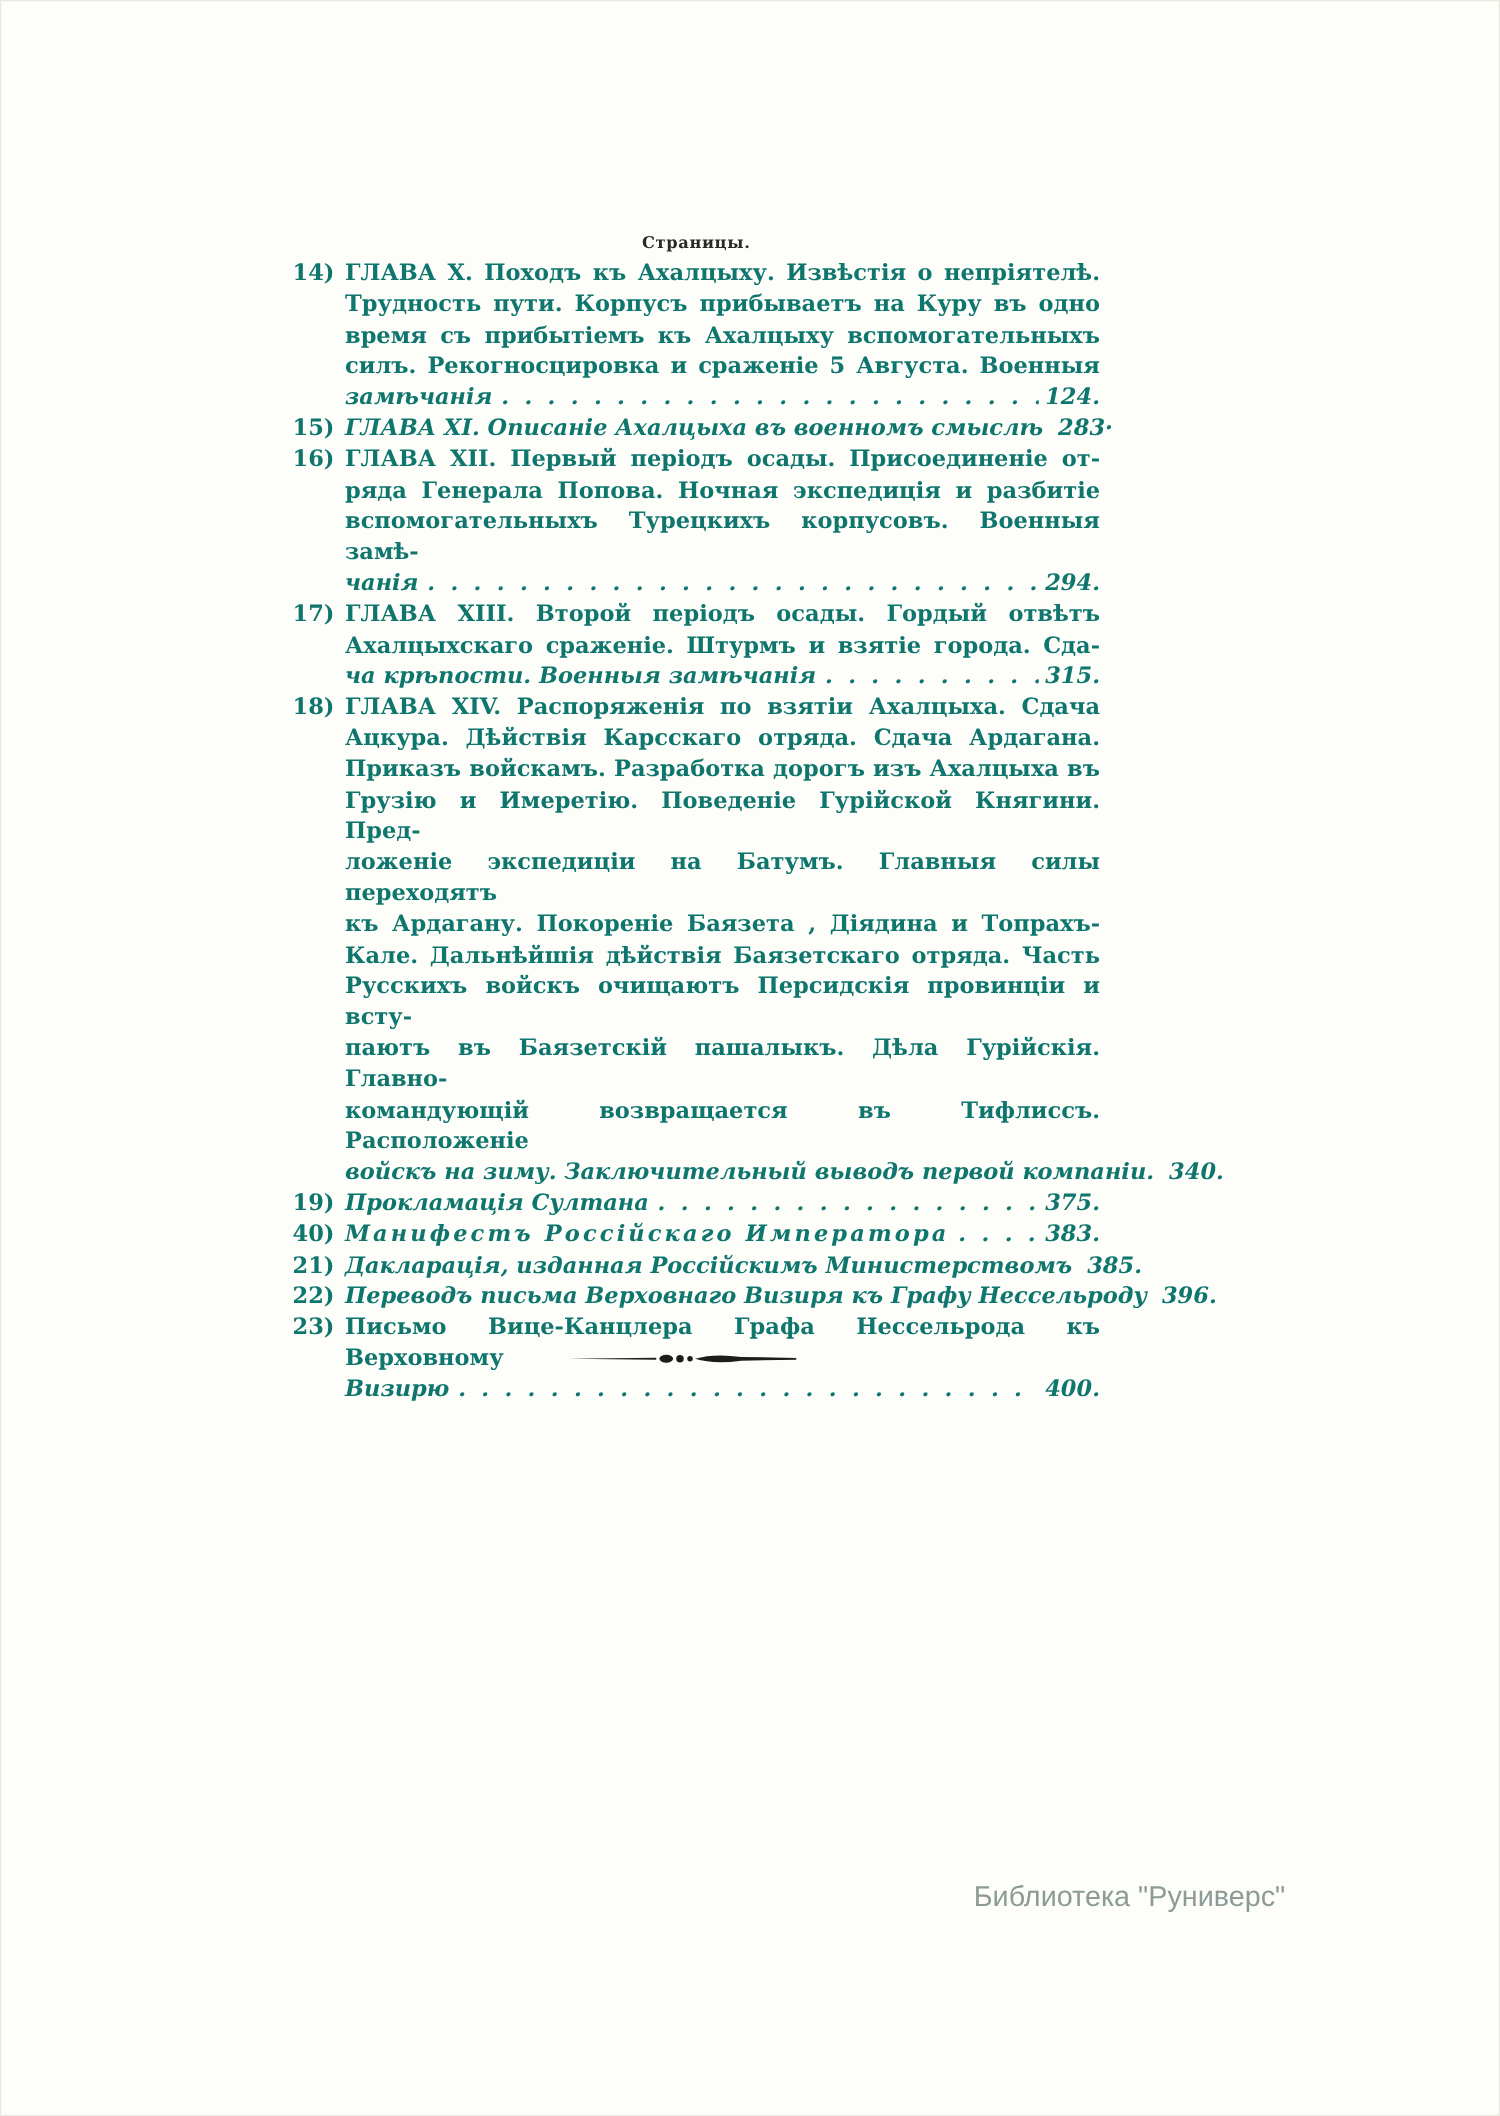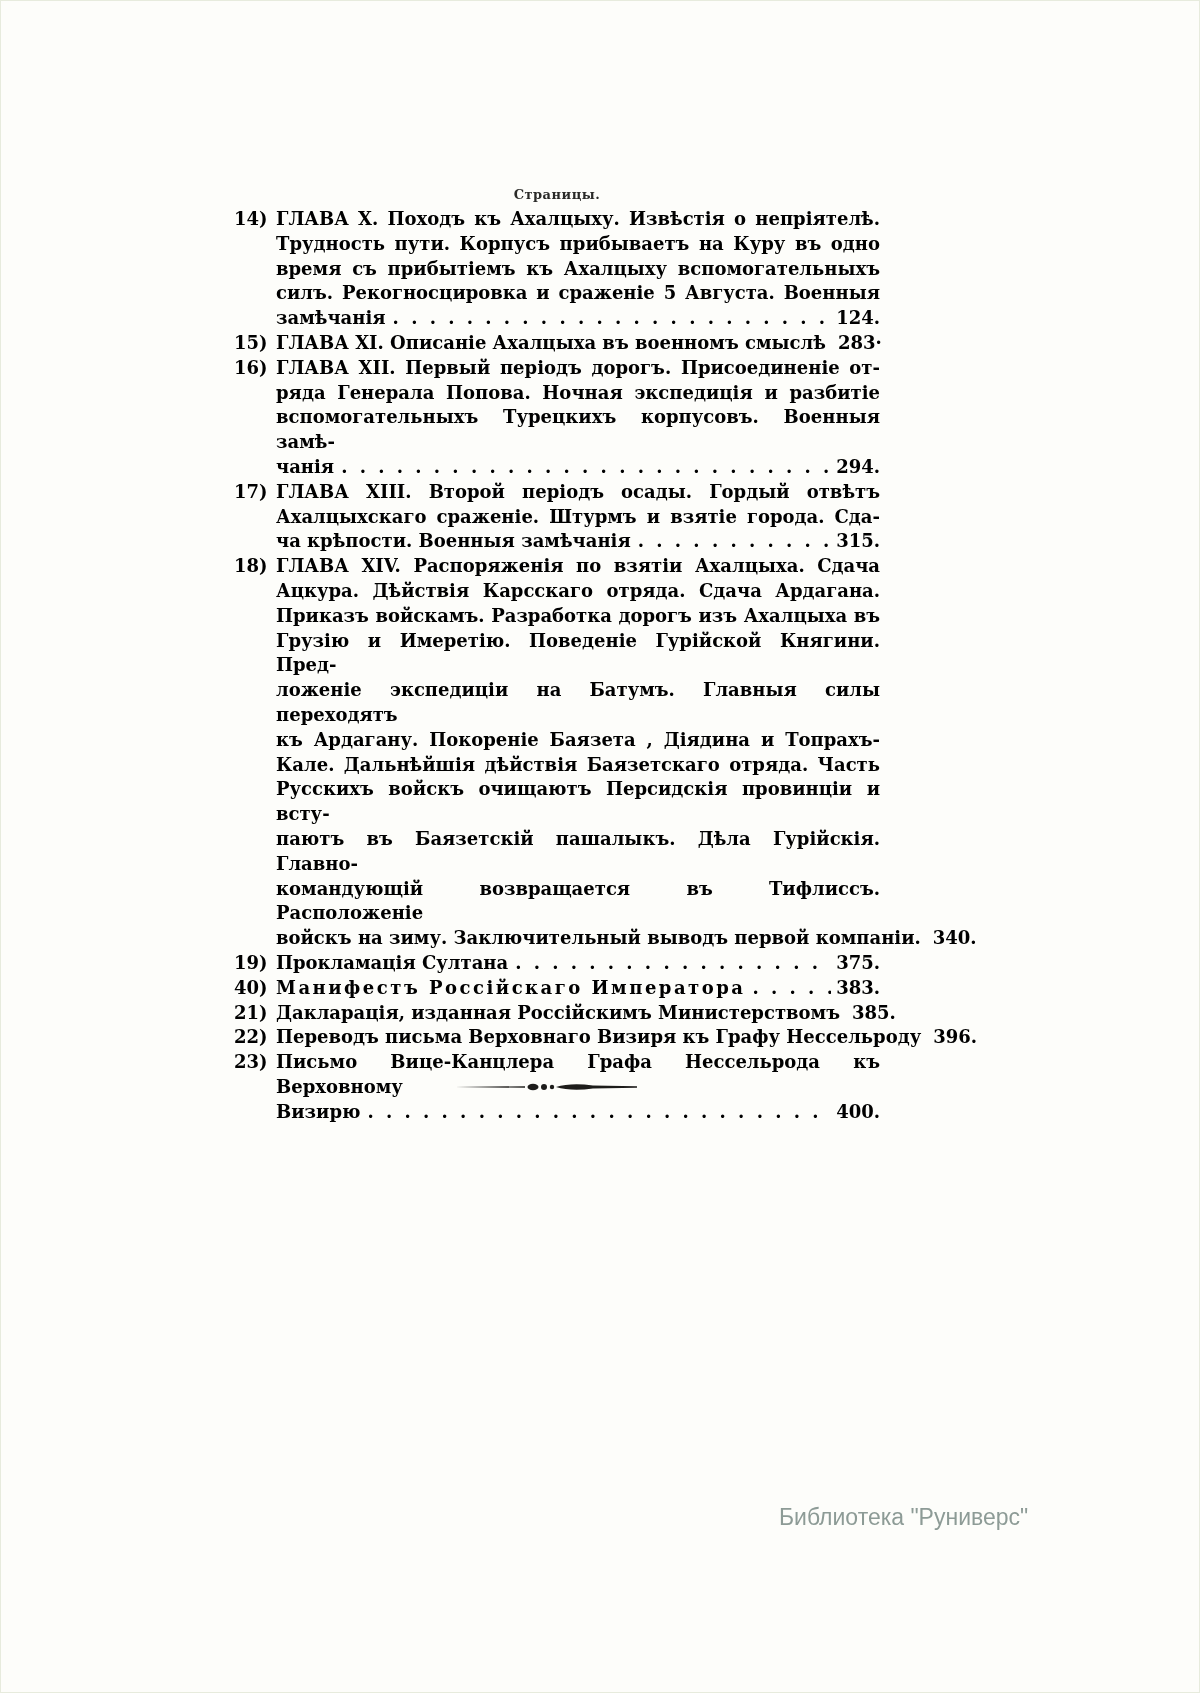"14)" .content { color: #000000 -> #0f766e }
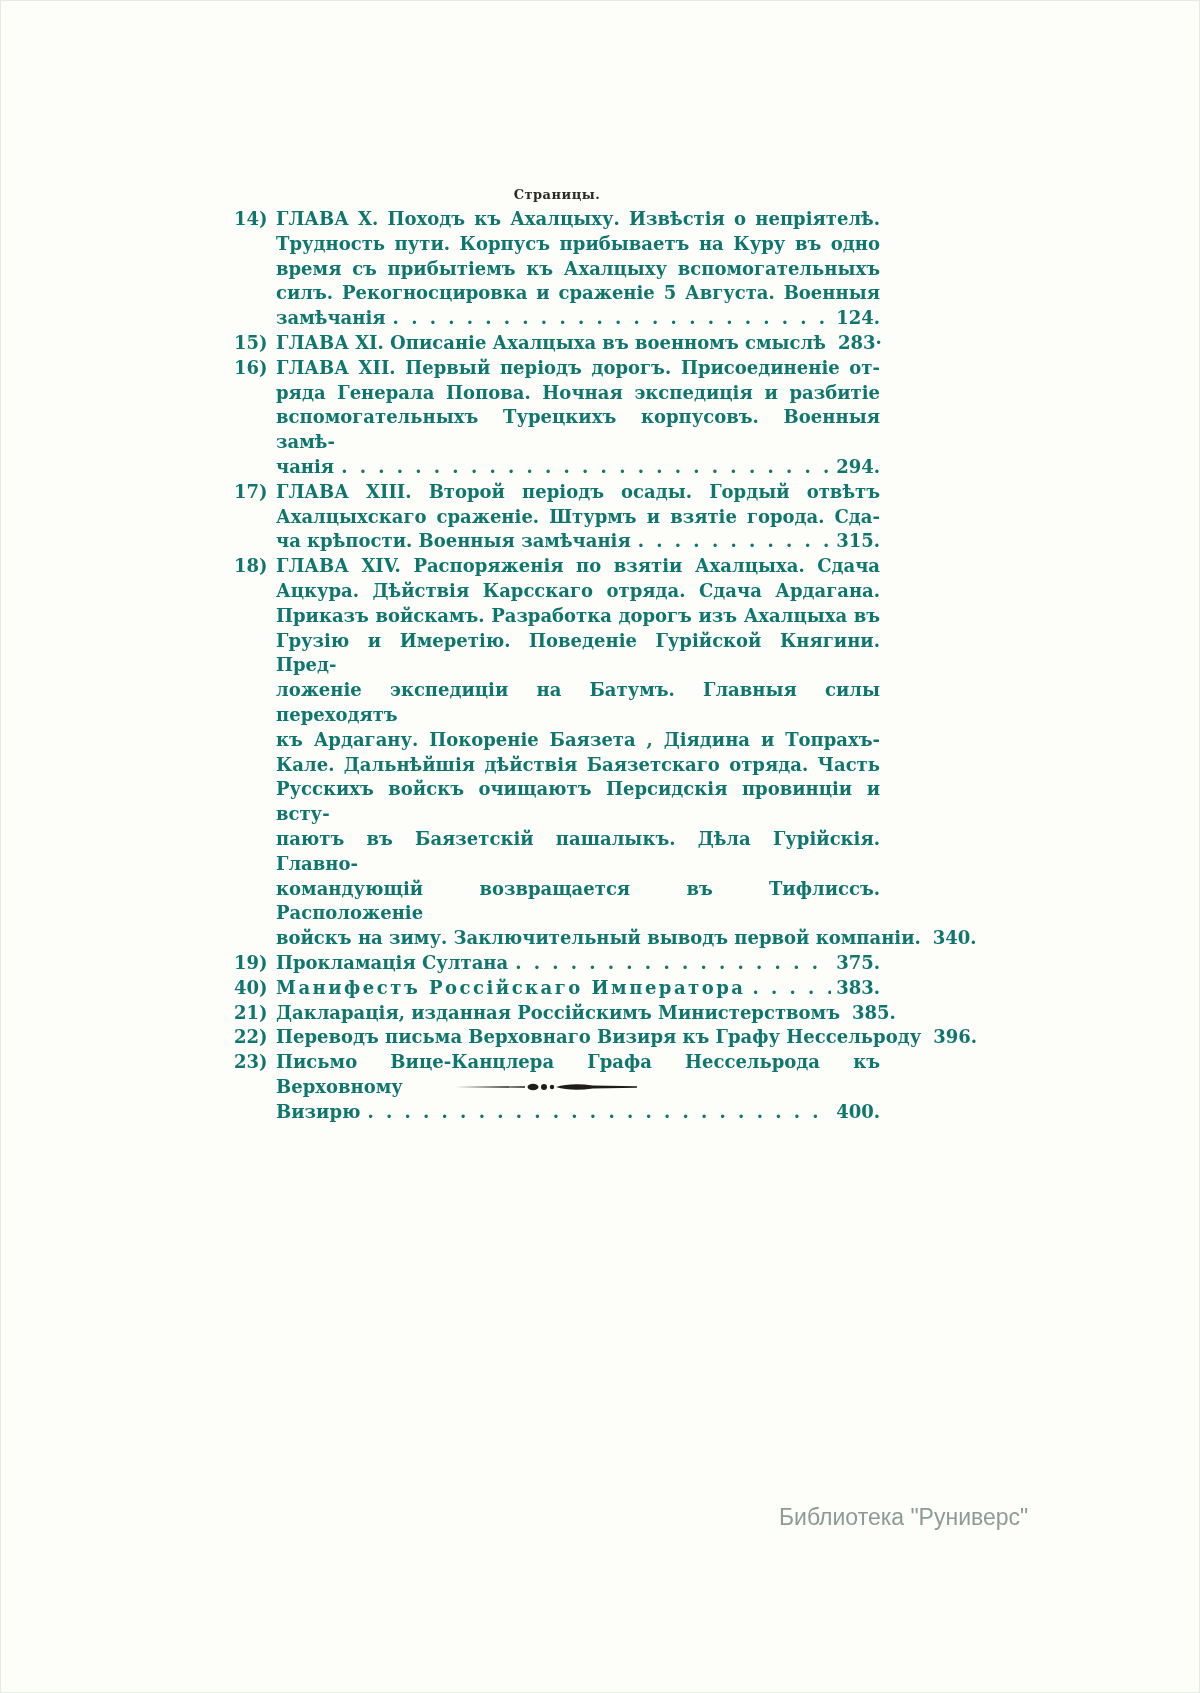"замѣчанія" .line.last { font-style: none -> italic }
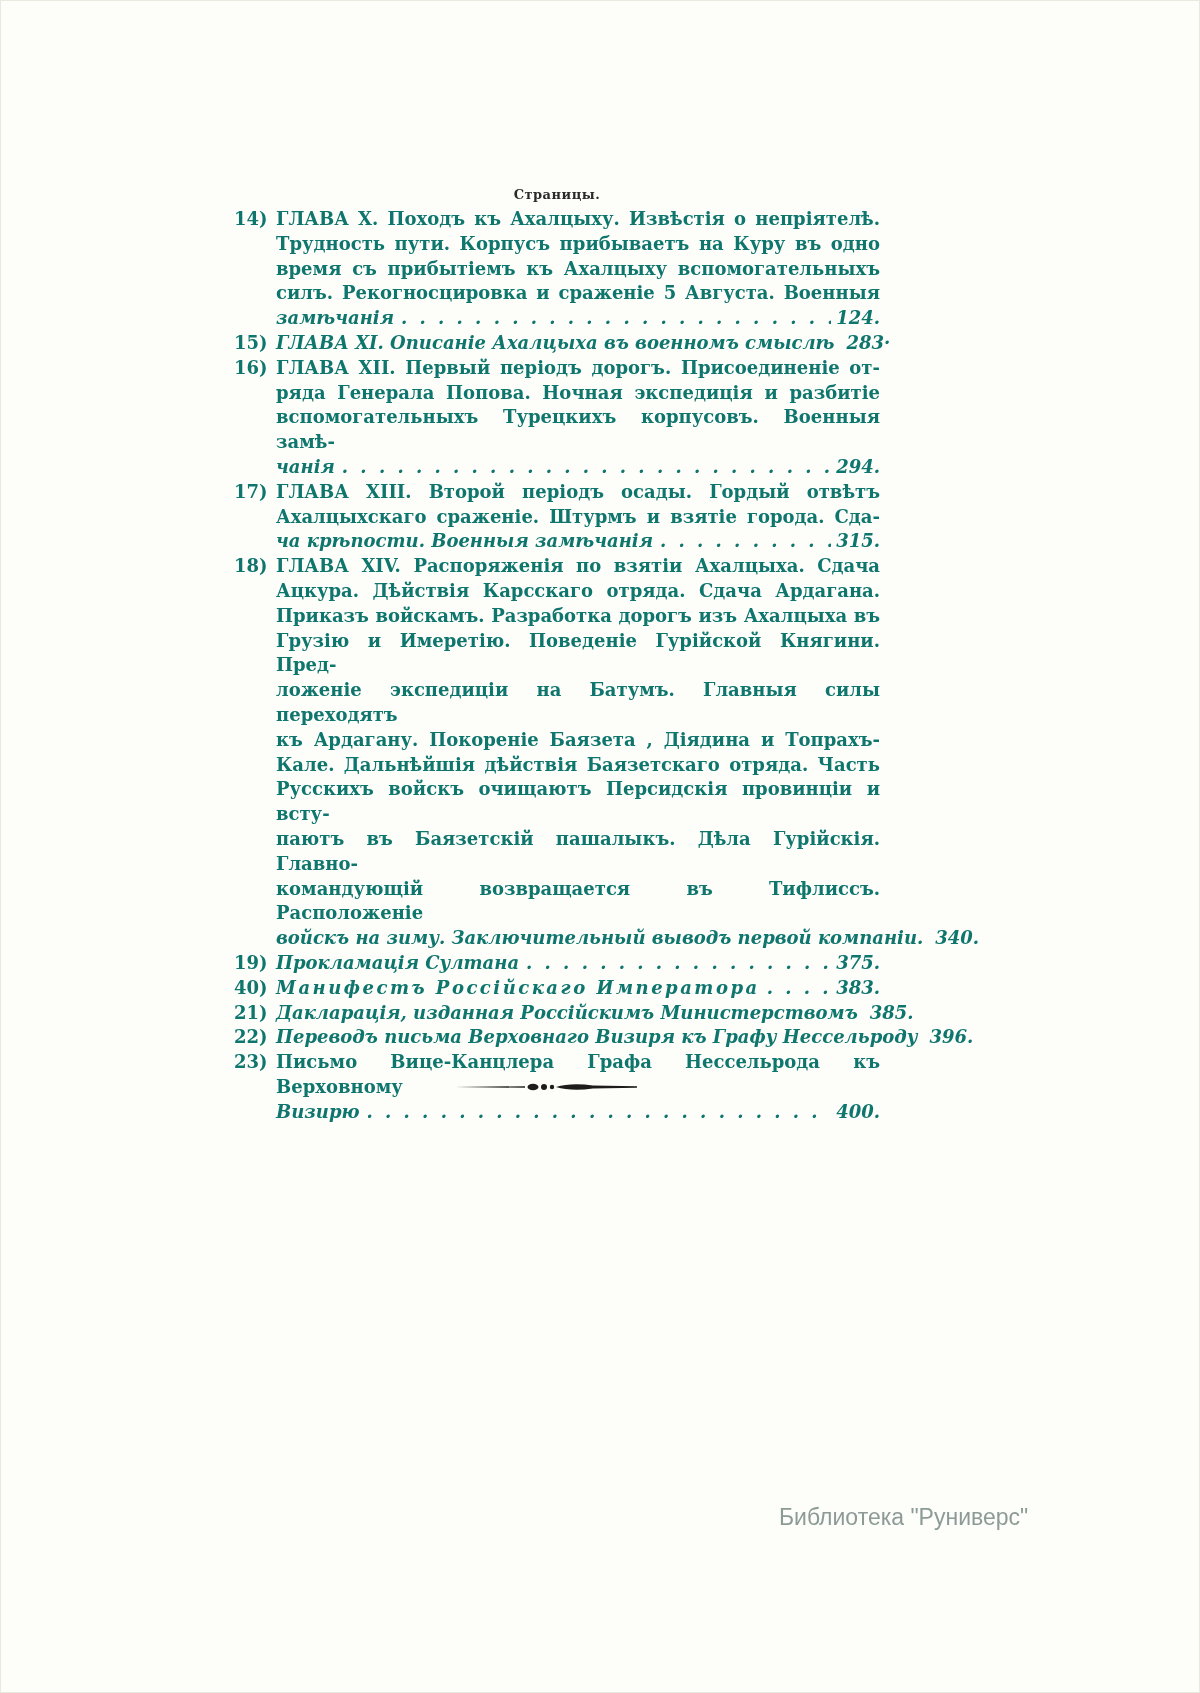"ГЛАВА XII. Первый періодъ дорогъ." div.line { text: дорогъ -> осады }
